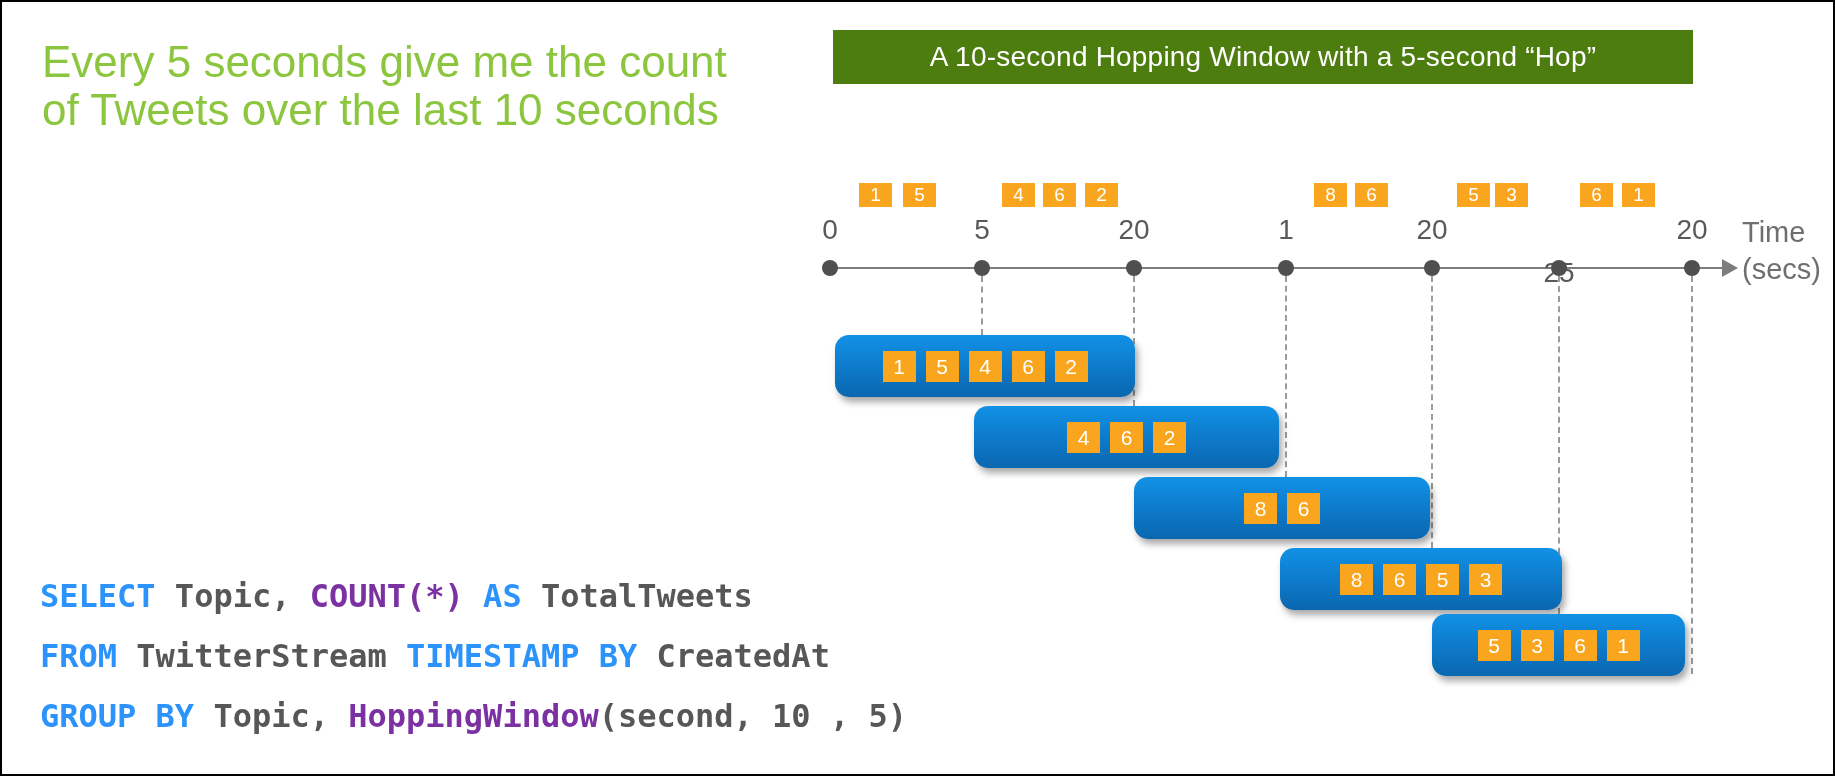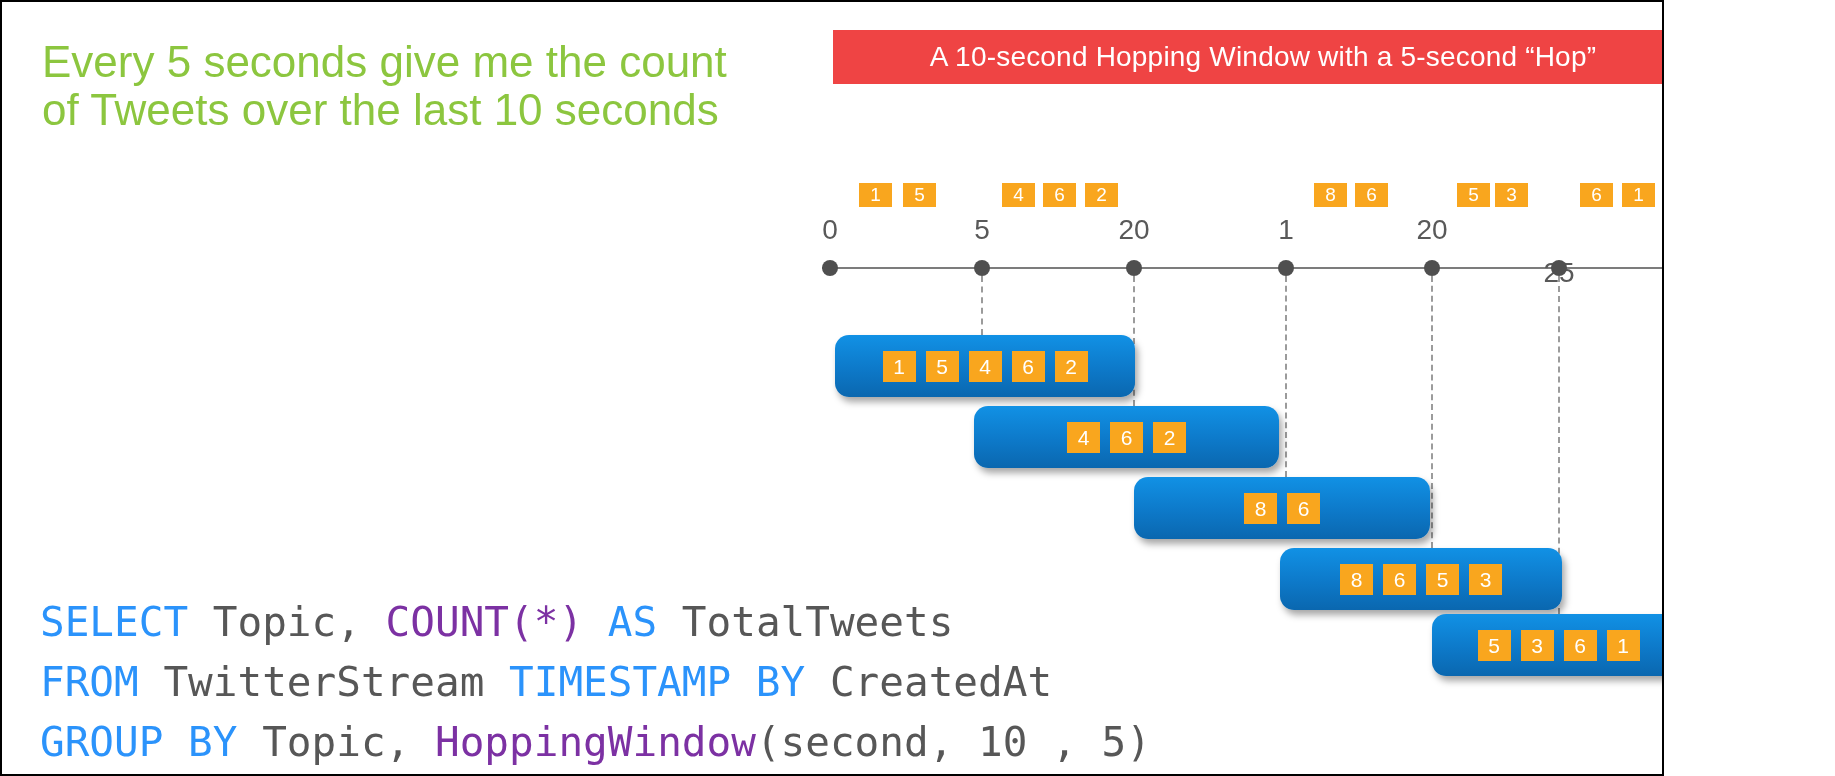"Every 5 seconds give me" #stage { width: 1664px -> 1835px }
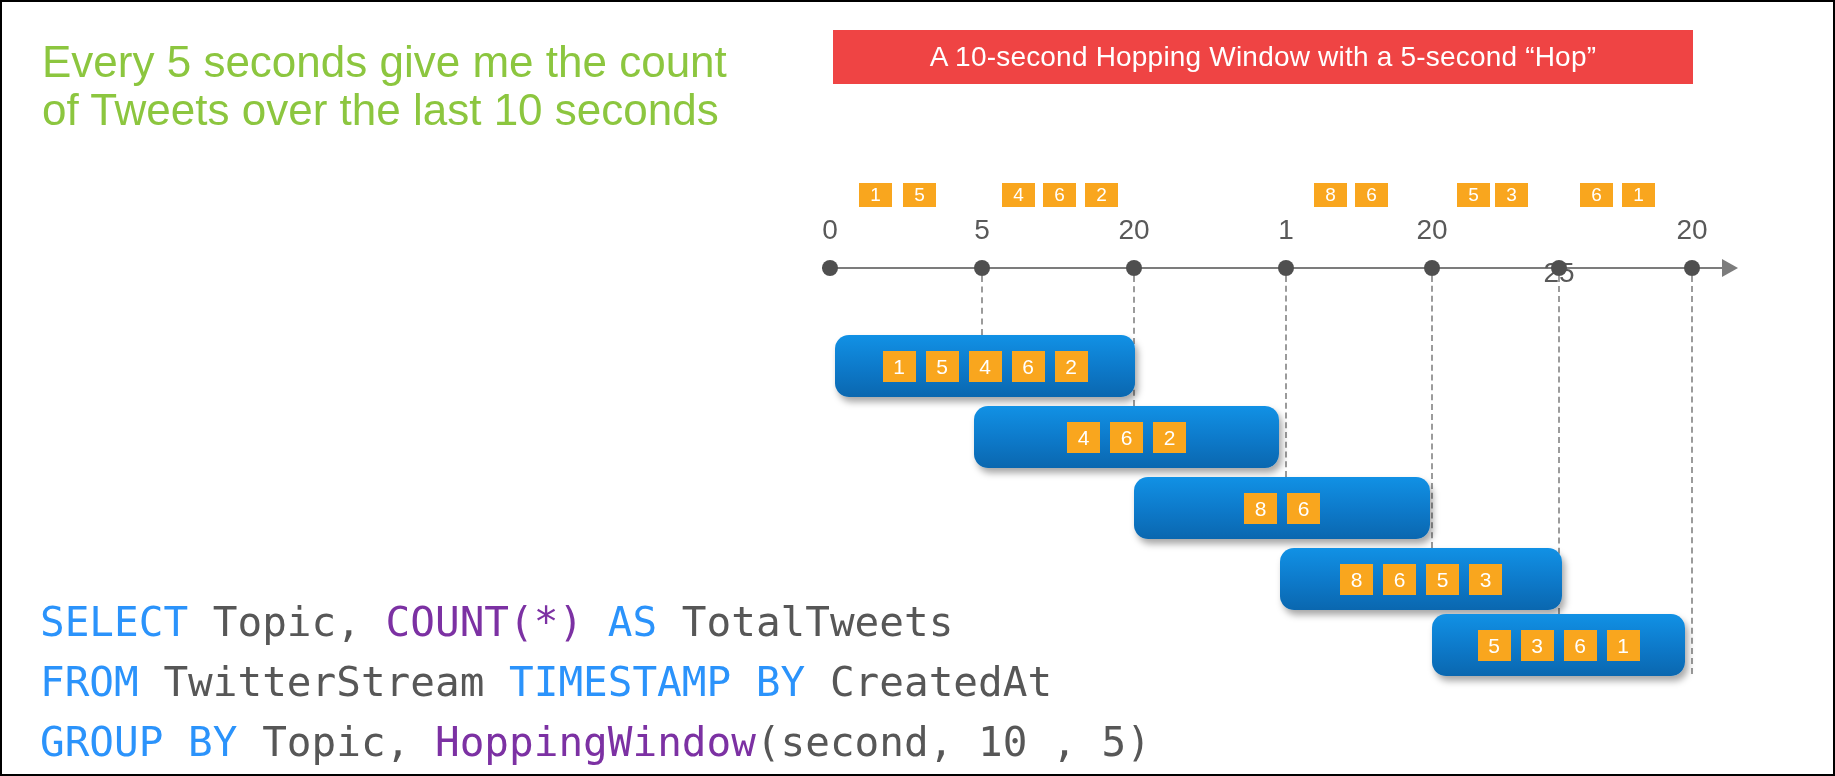"A 10-second Hopping Window with" div { background: #ef4444 -> #4d7c0f }
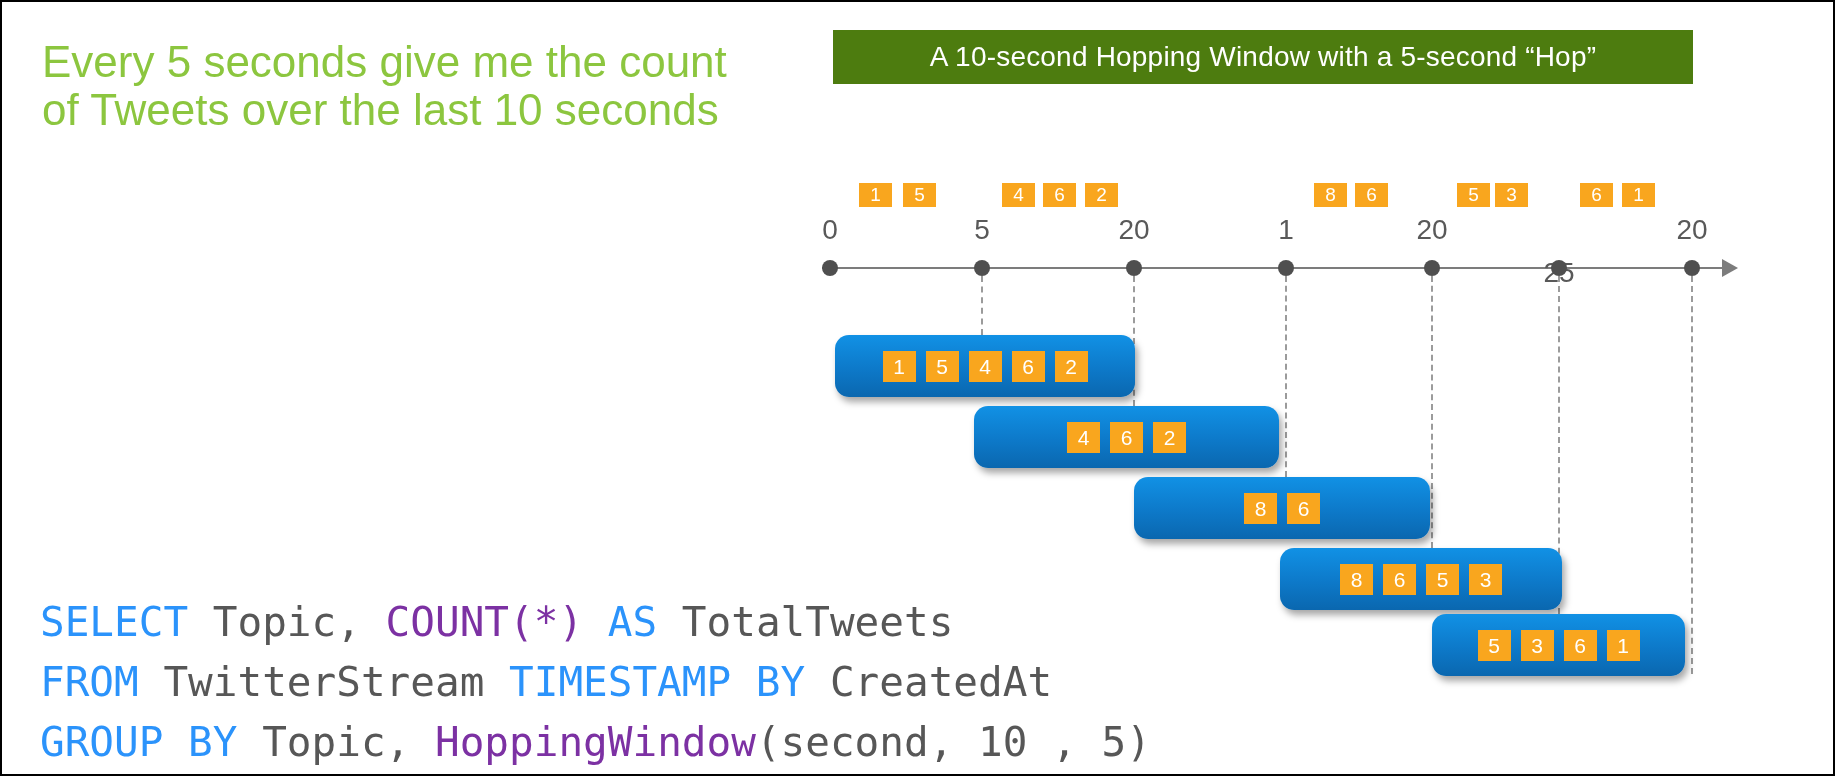"Time" div { html: none -> <div> <div>Time</div> <div>(secs)</div> </div> }
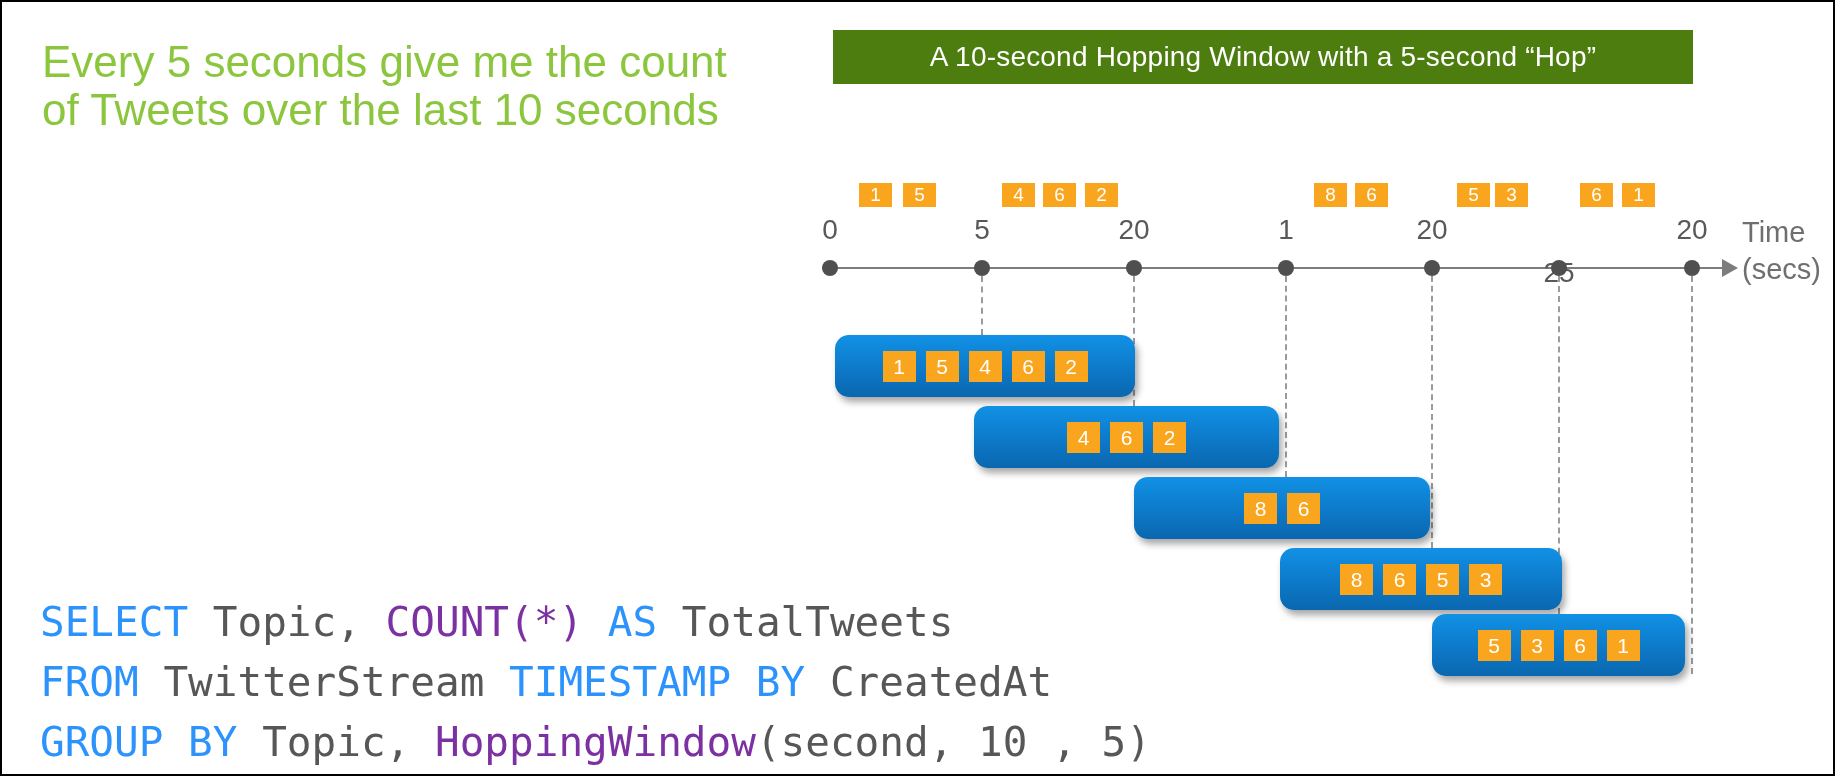"SELECT Topic, COUNT(*) AS TotalTweets" #code { font-size: 41px -> 32px; font-weight: none -> bold; top: 590px -> 564px }
